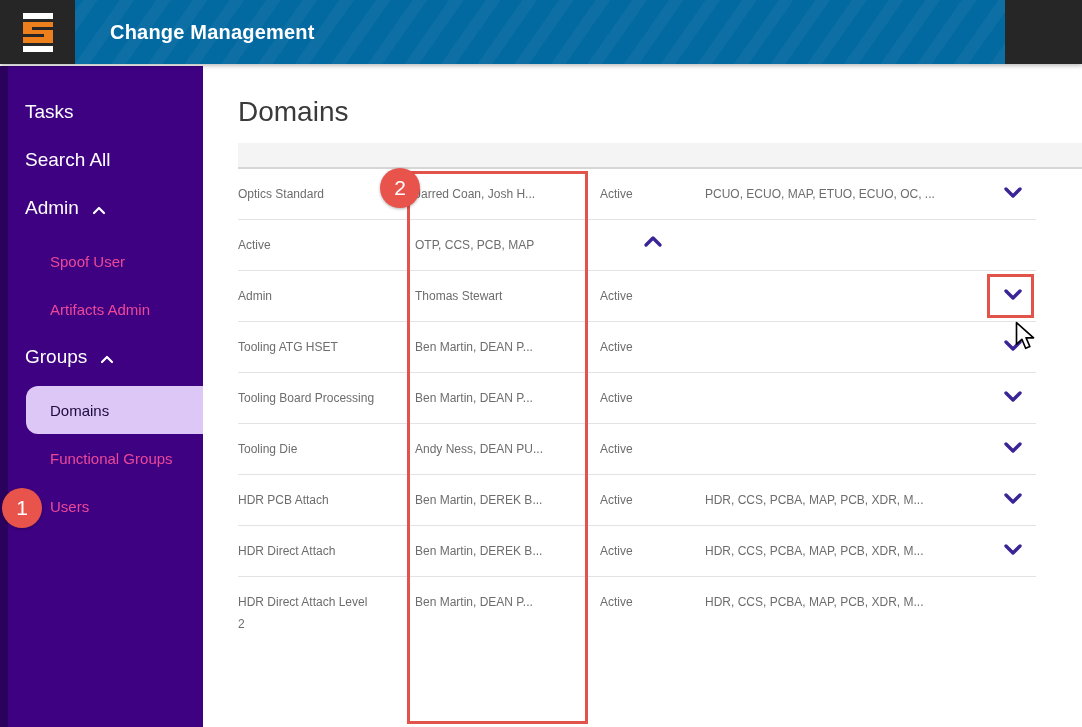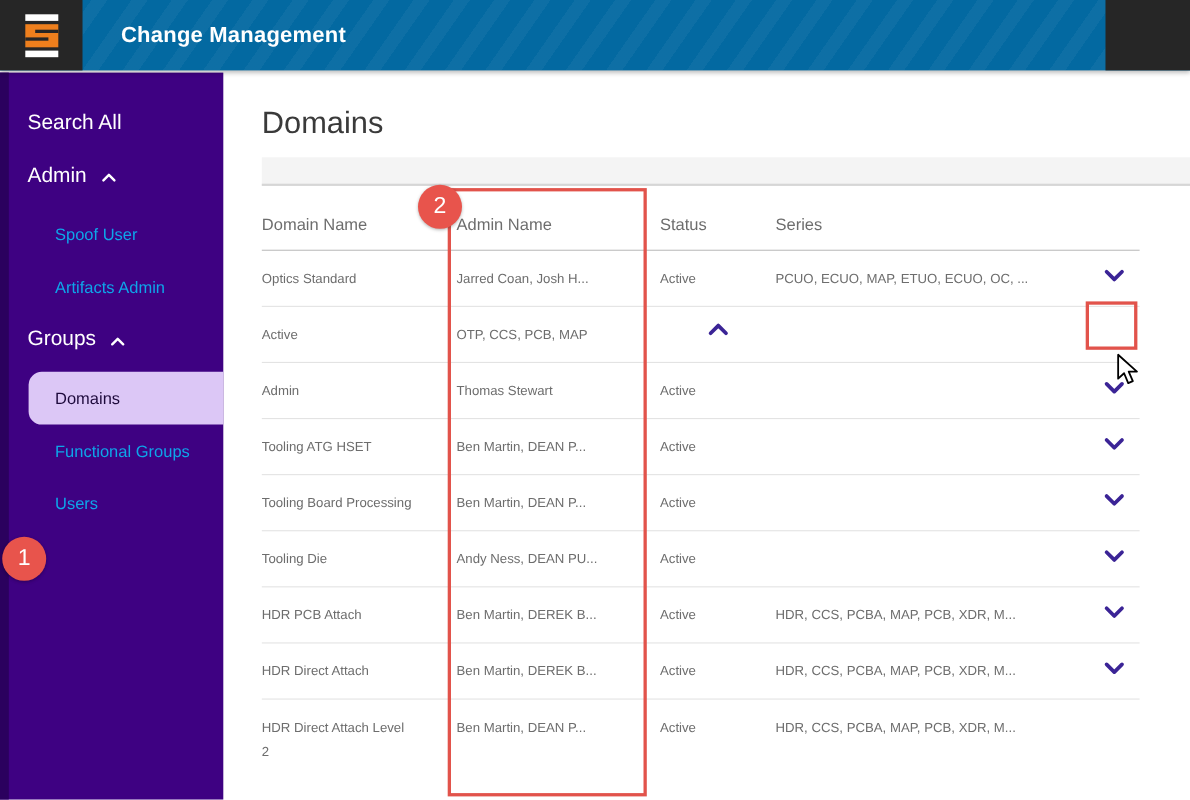"Tasks" div.nav-item { html: none -> <div> <span>Tasks</span> </div> }
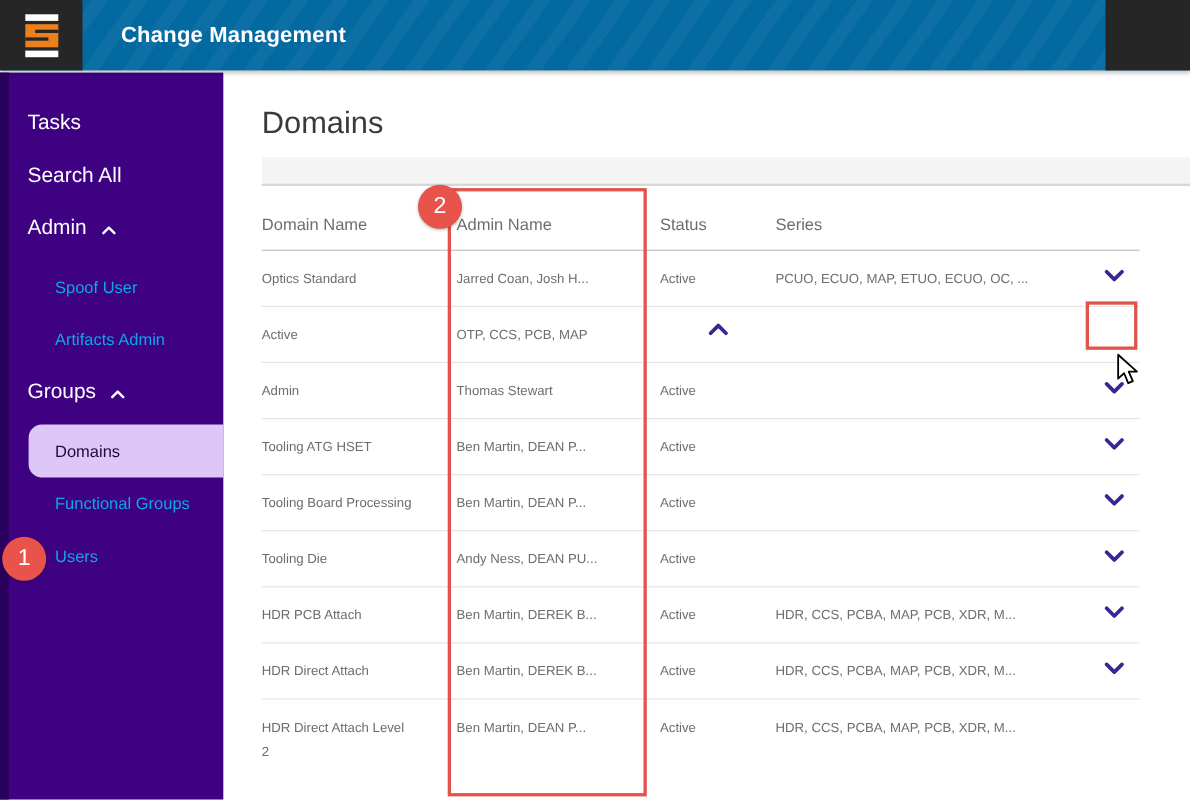"Domain Name" div.trow { html: <div> <div>Domain Name</div> <div>Admin Name</div> <div>Status</div> <div>Series</div> <div></div> </div> -> none }
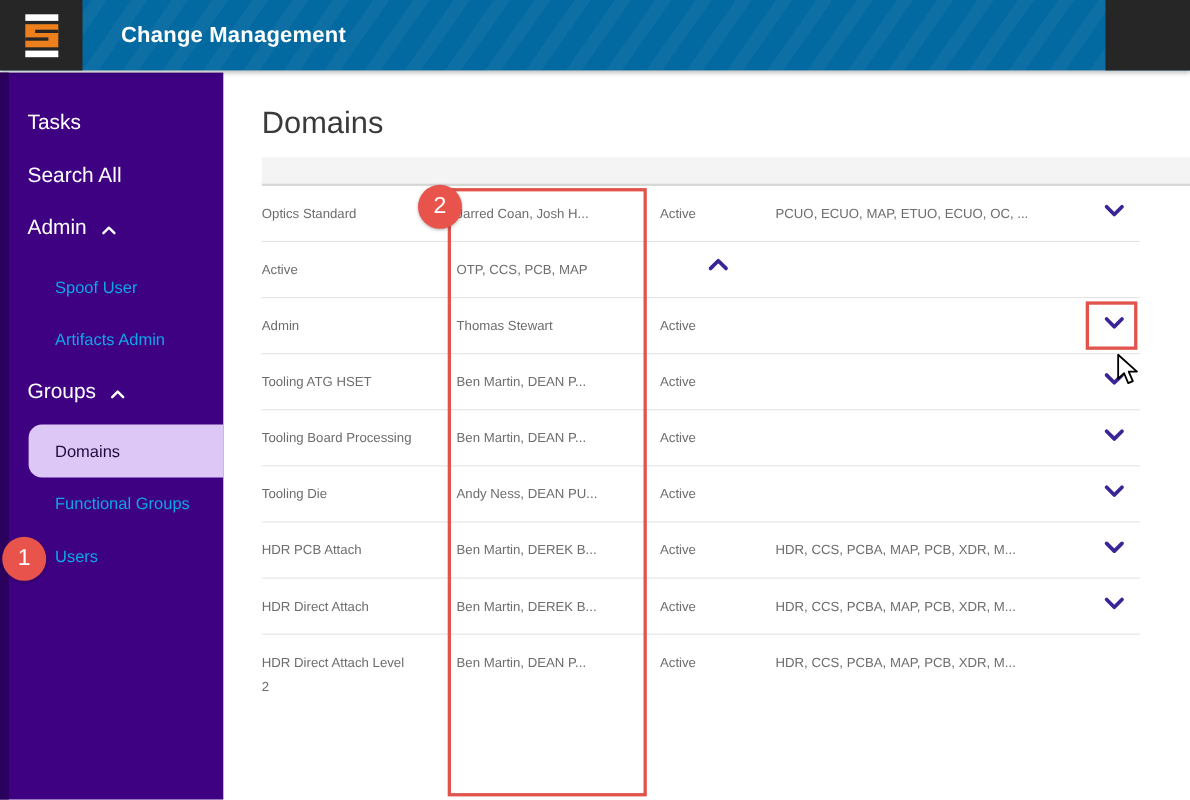"Spoof User" .nav-sub { color: #0ea5e9 -> #ec4899 }
